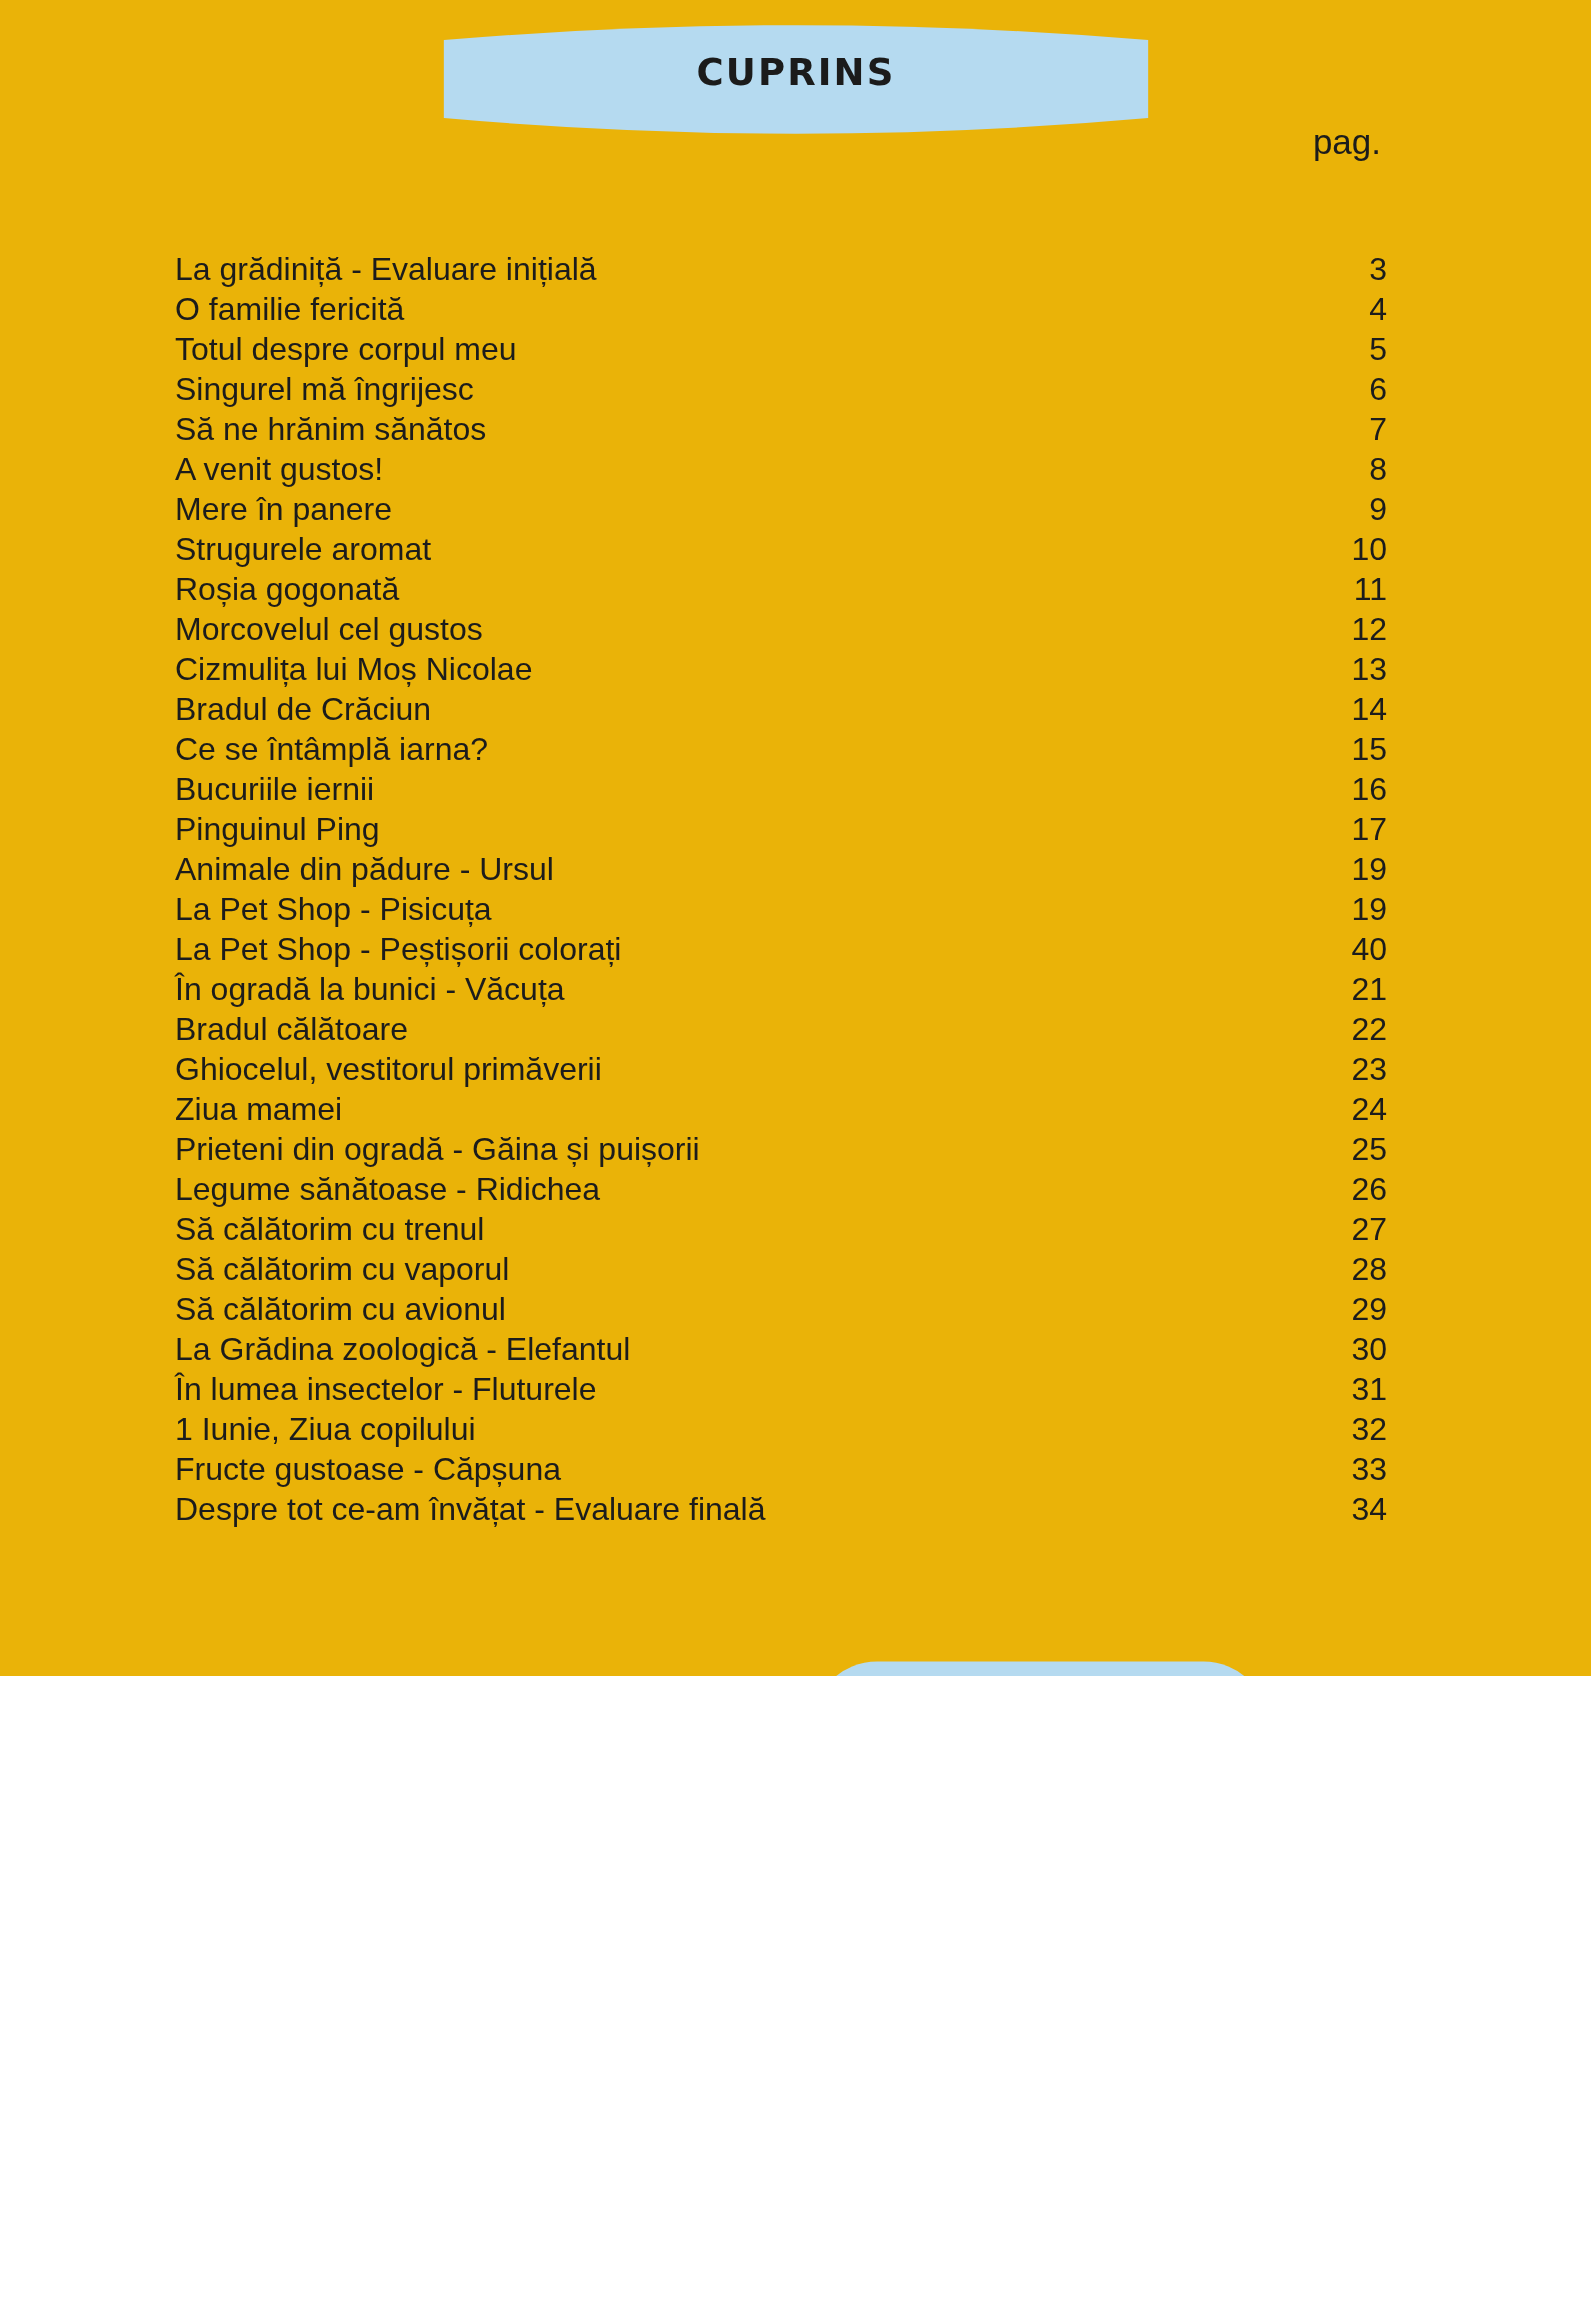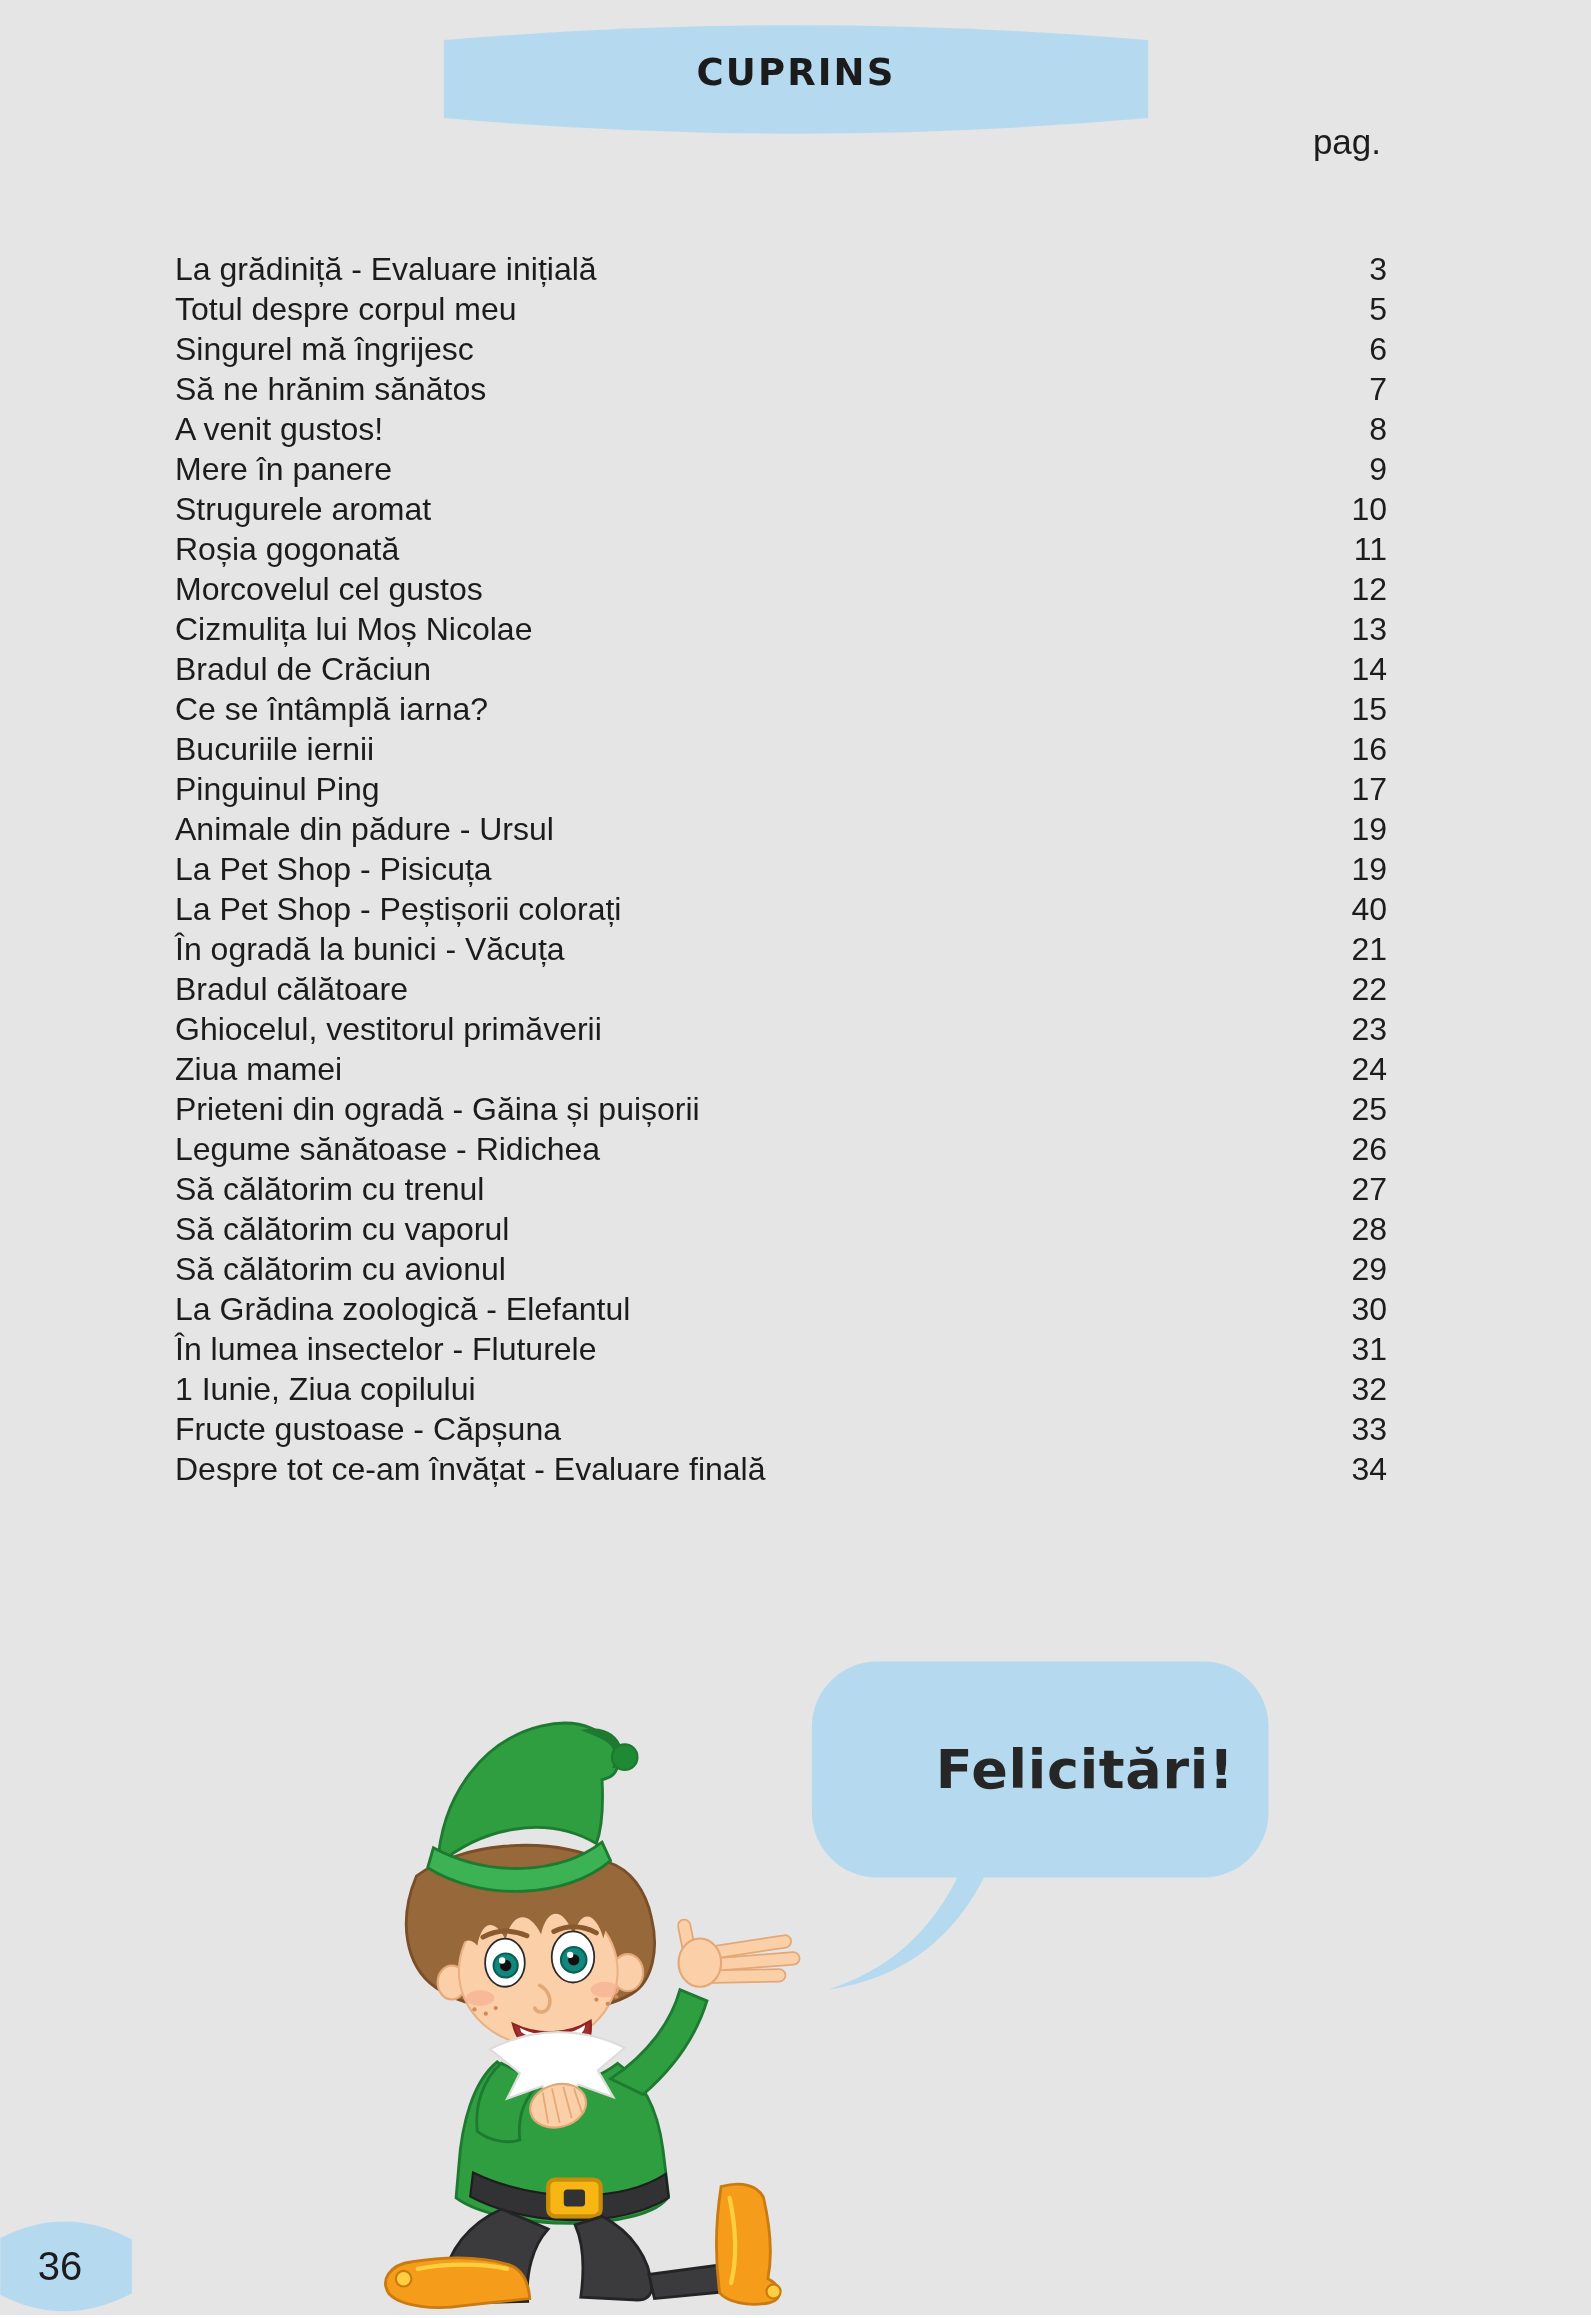"CUPRINS" .page { background: #e5e5e5 -> #eab308; height: 2315px -> 1676px }
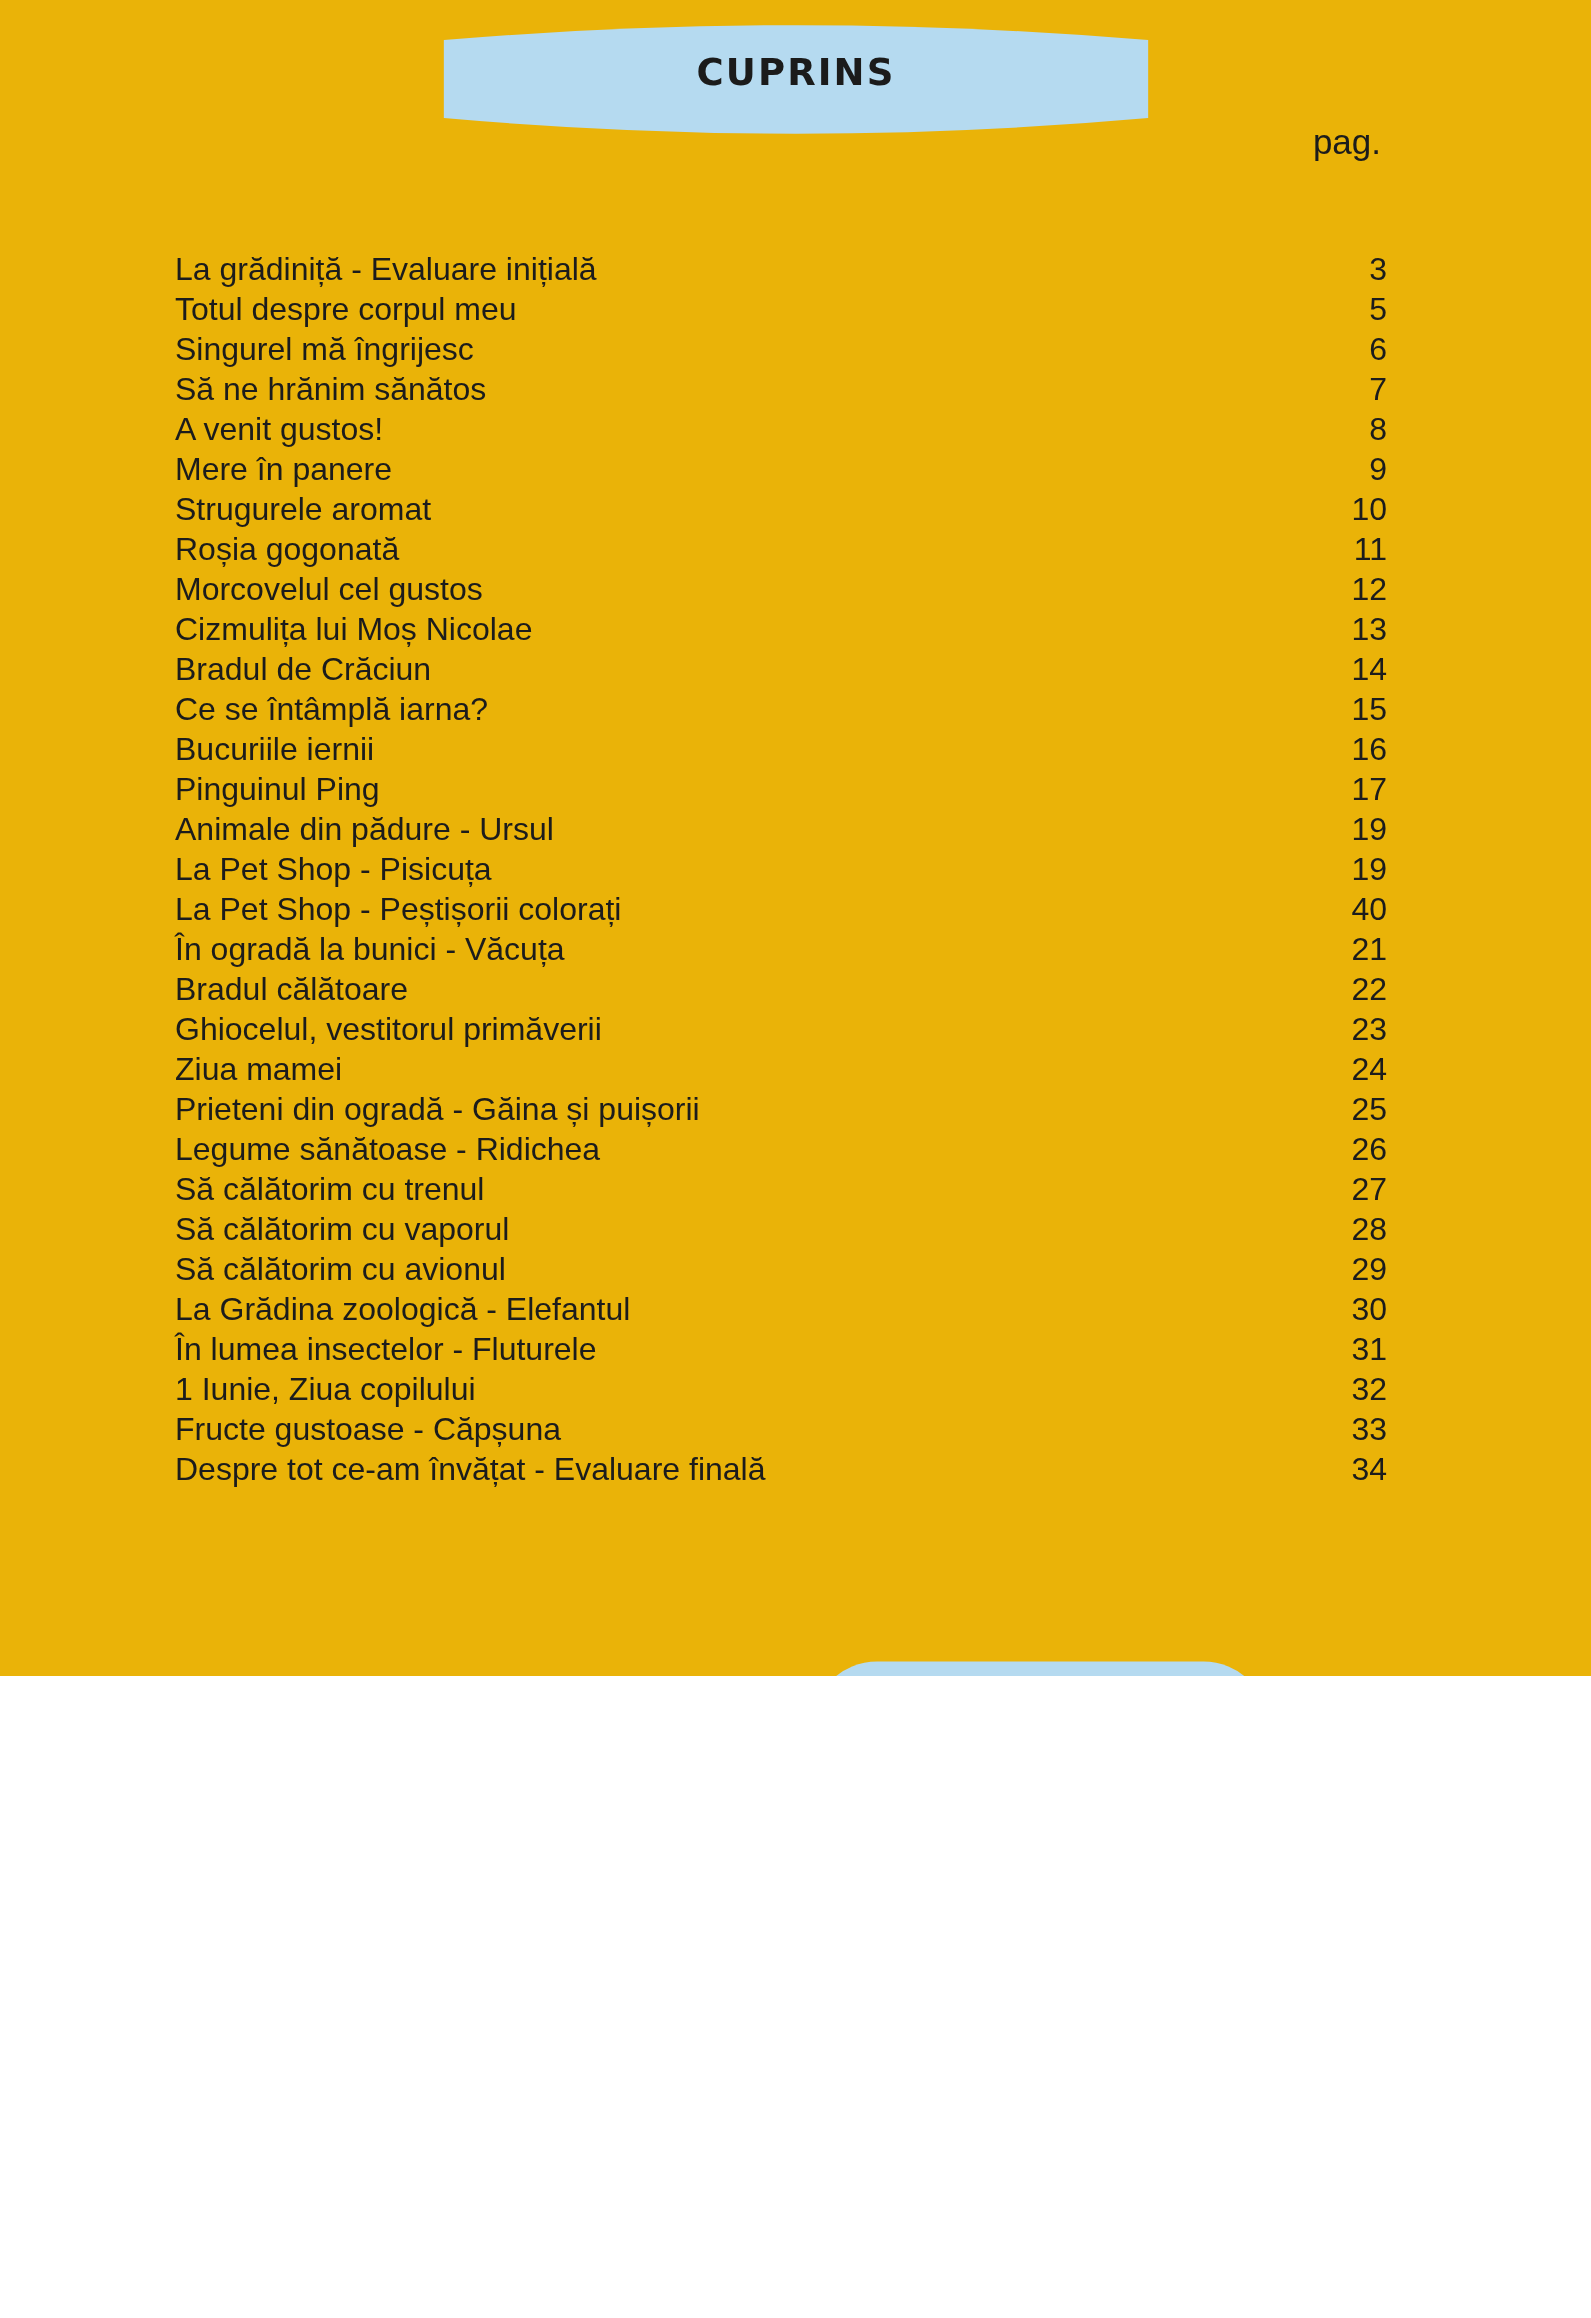"O familie fericită" div.toc-row { html: none -> <div> <span>O familie fericită</span> <span>4</span> </div> }
